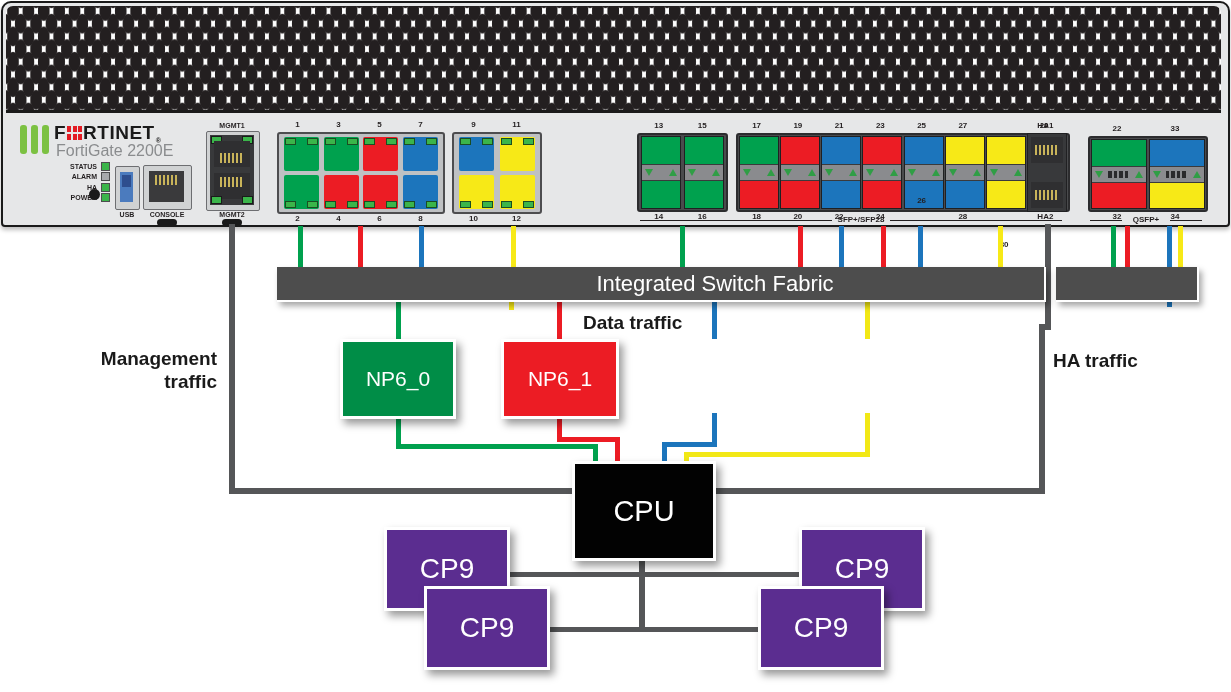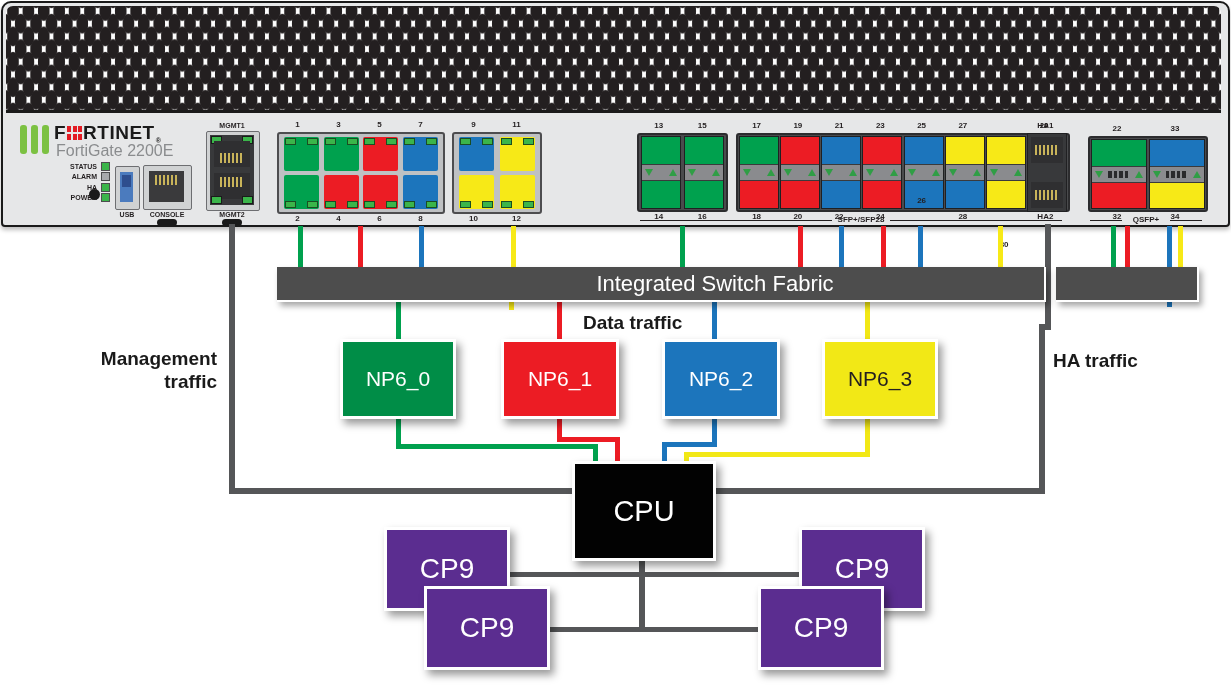"NP6_2" div.npbox { html: <div>NP6_2</div> -> none }
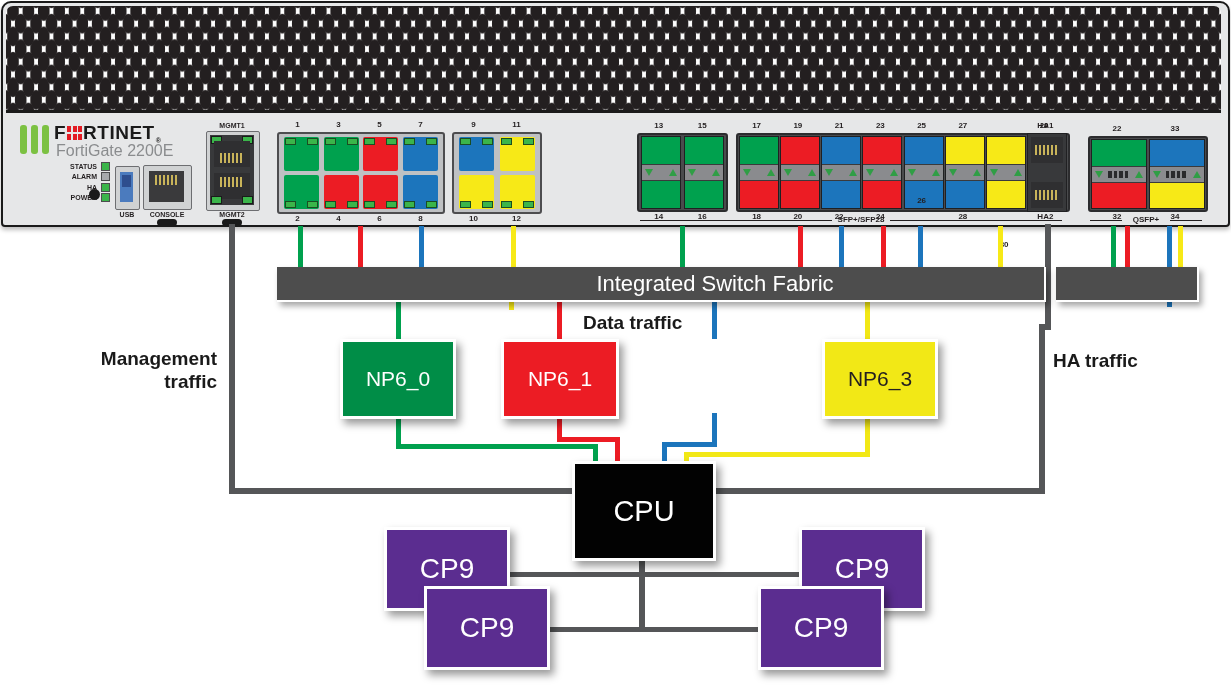"NP6_3" div.npbox { html: <div>NP6_3</div> -> none }
